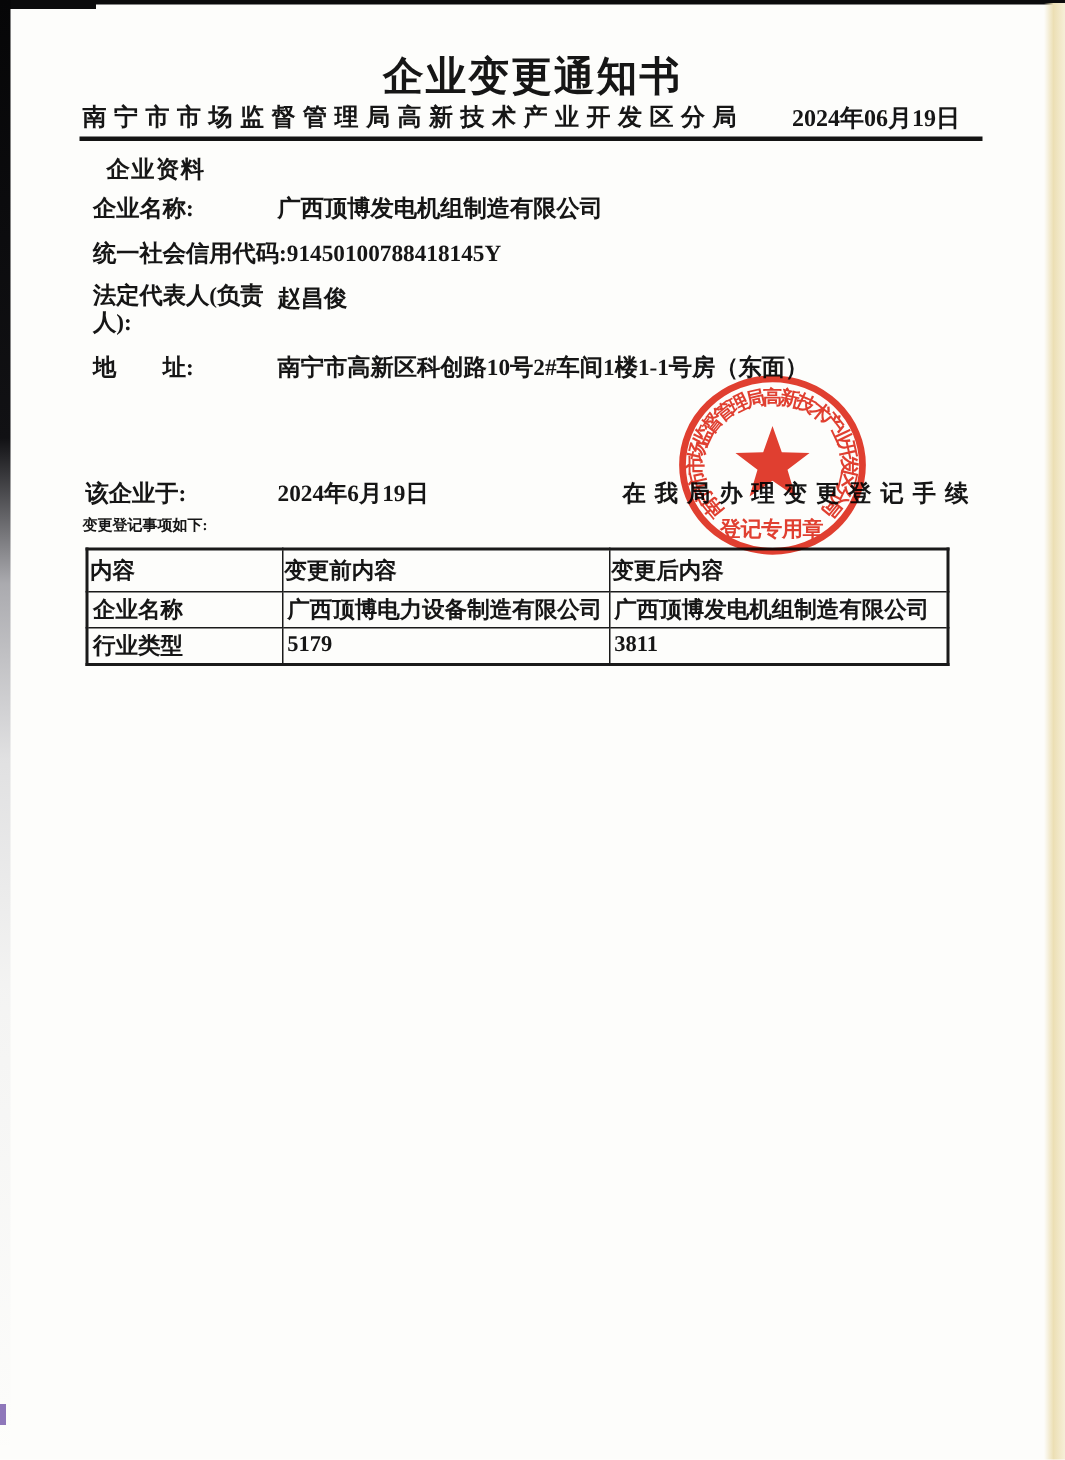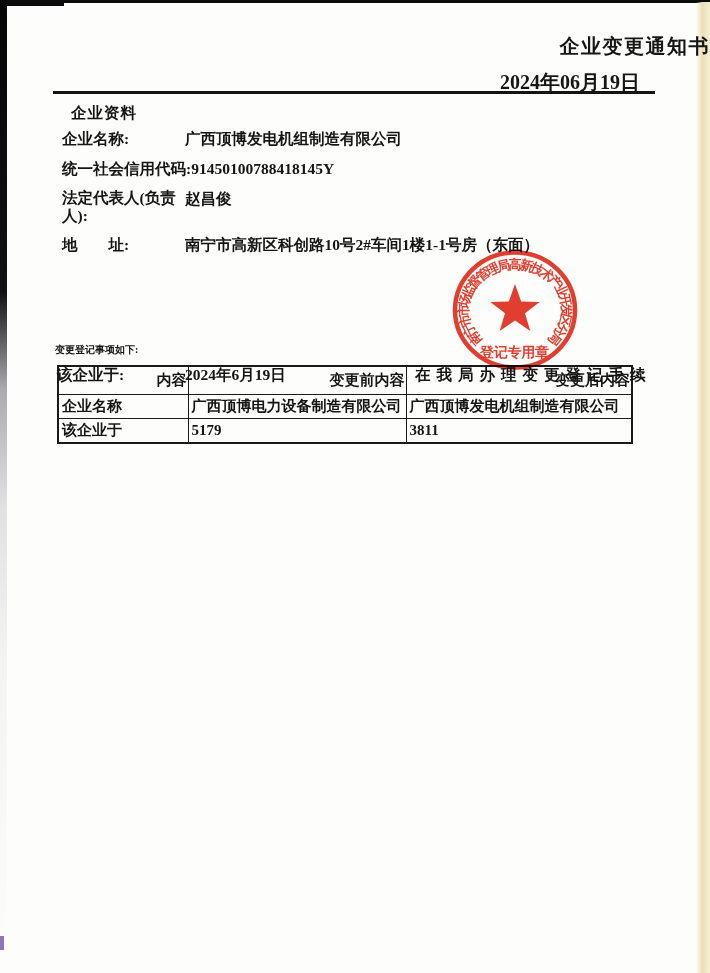"企业变更通知书" .doc-title { font-size: 20px -> 27px; text-align: right -> center }
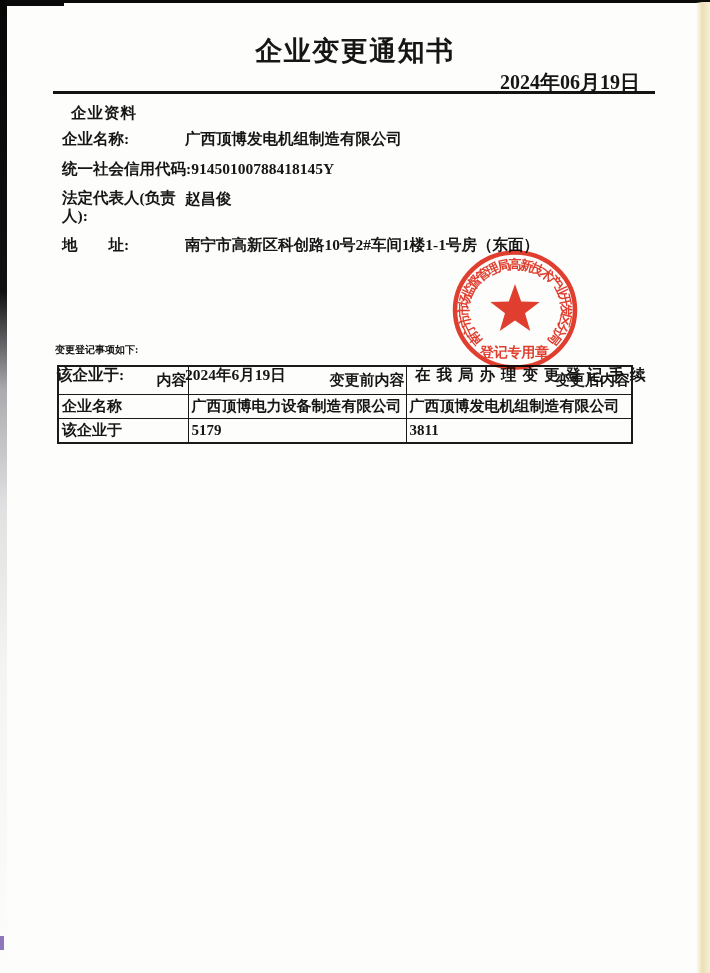"南宁市市场监督管理局高新技术产业开发区分局" span.issuer { html: none -> <span>南宁市市场监督管理局高新技术产业开发区分局</span> }
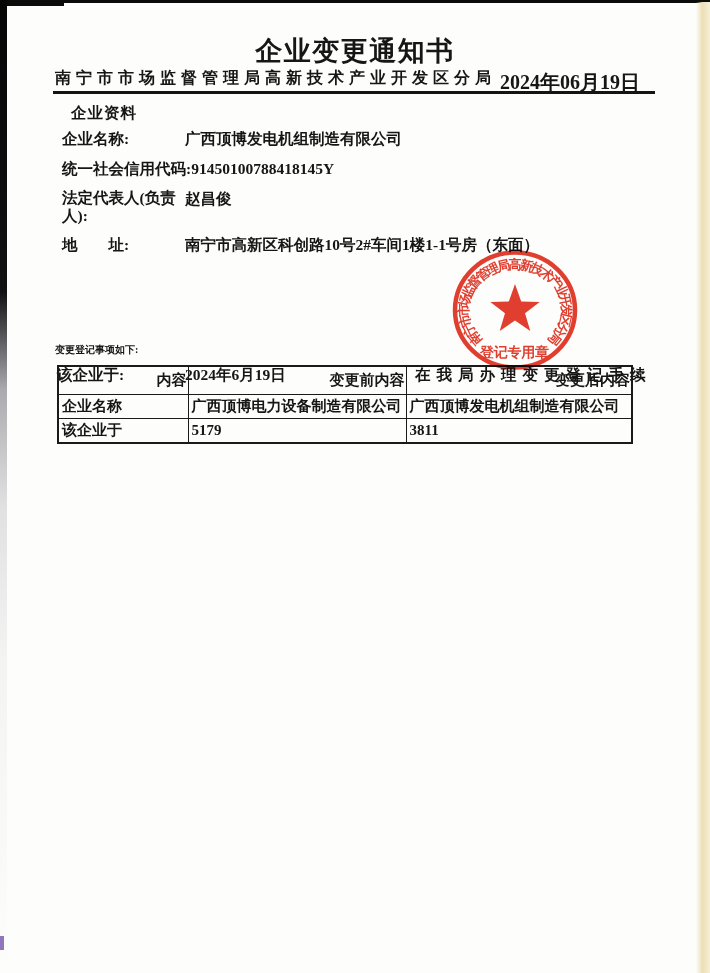"2024年06月19日" .issue-date { font-size: 20px -> 16px }
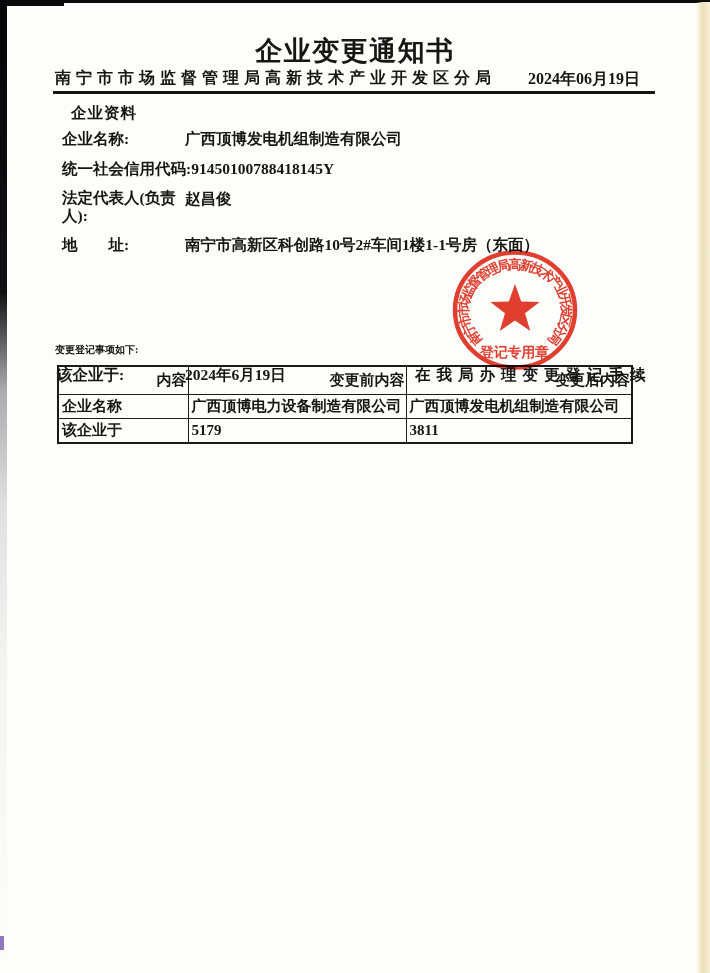"该企业于: 2024年6月19日" .row-cdate { margin-top: 46px -> none }
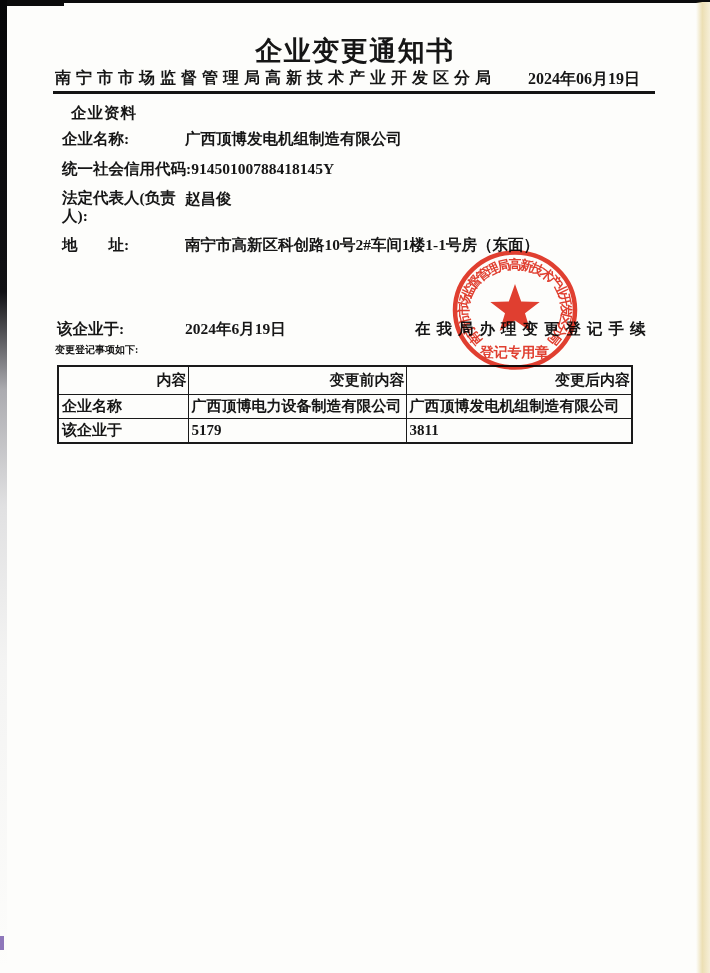"内容" .change-table th { text-align: right -> left }
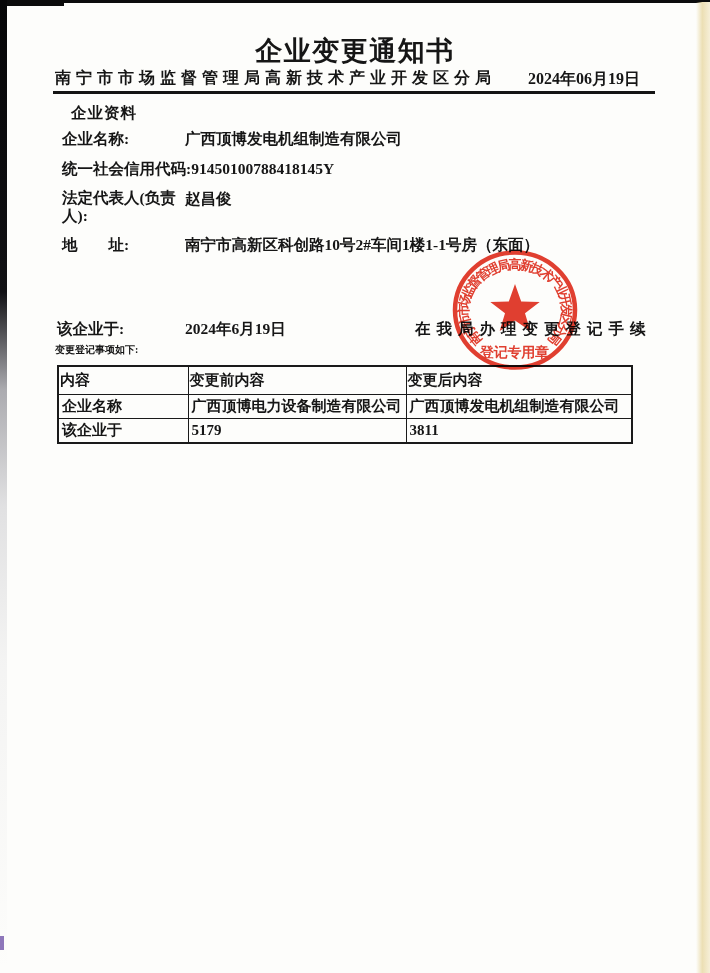"该企业于" td { text: 该企业于 -> 行业类型 }
